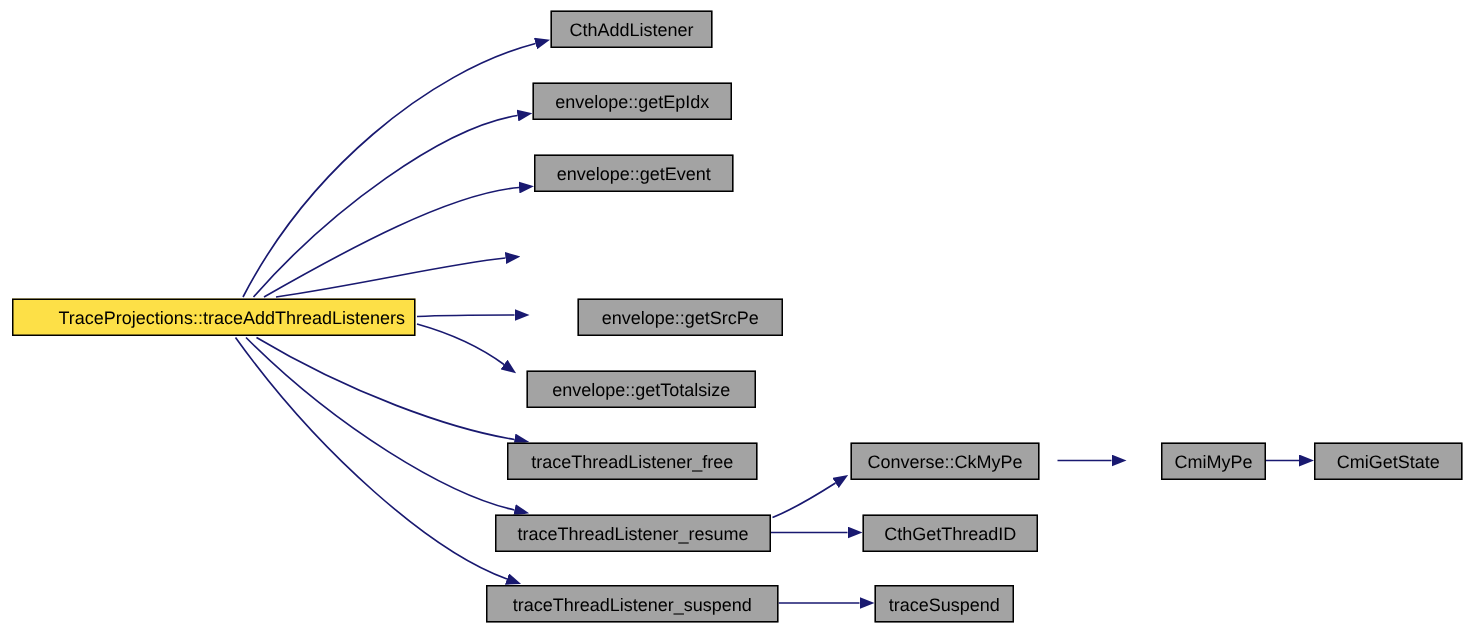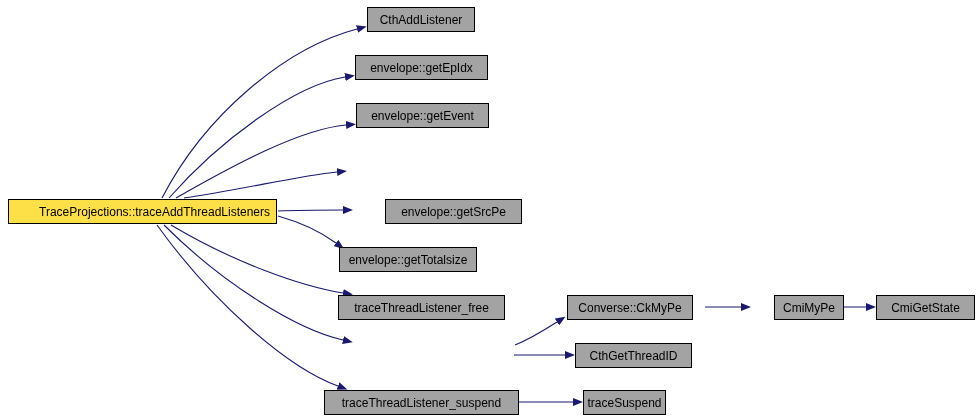"envelope::getTotalsize" .n-gettotalsize { left: 339px -> 351px; width: 138px -> 153px }
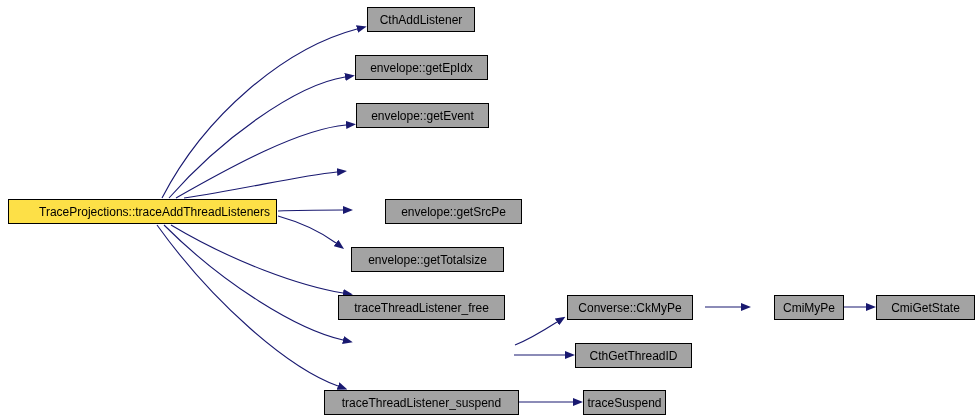"traceThreadListener_resume" div.node { html: none -> <div>traceThreadListener_resume</div> }
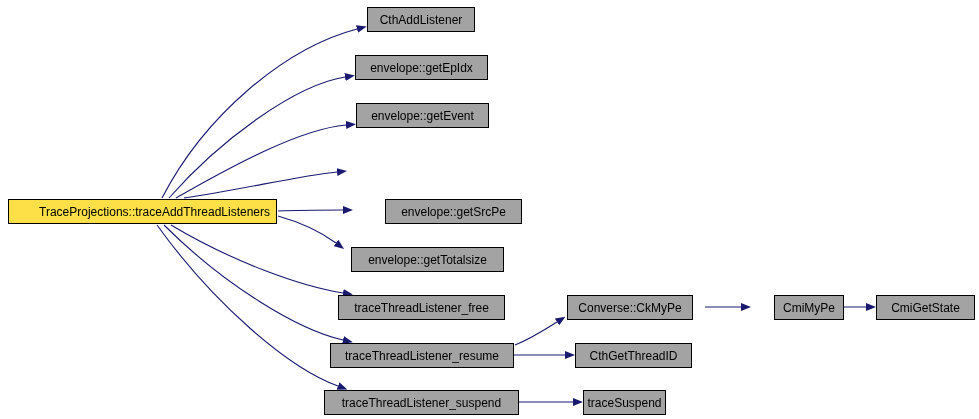"traceSuspend" .n-tracesuspend { width: 83px -> 93px }
